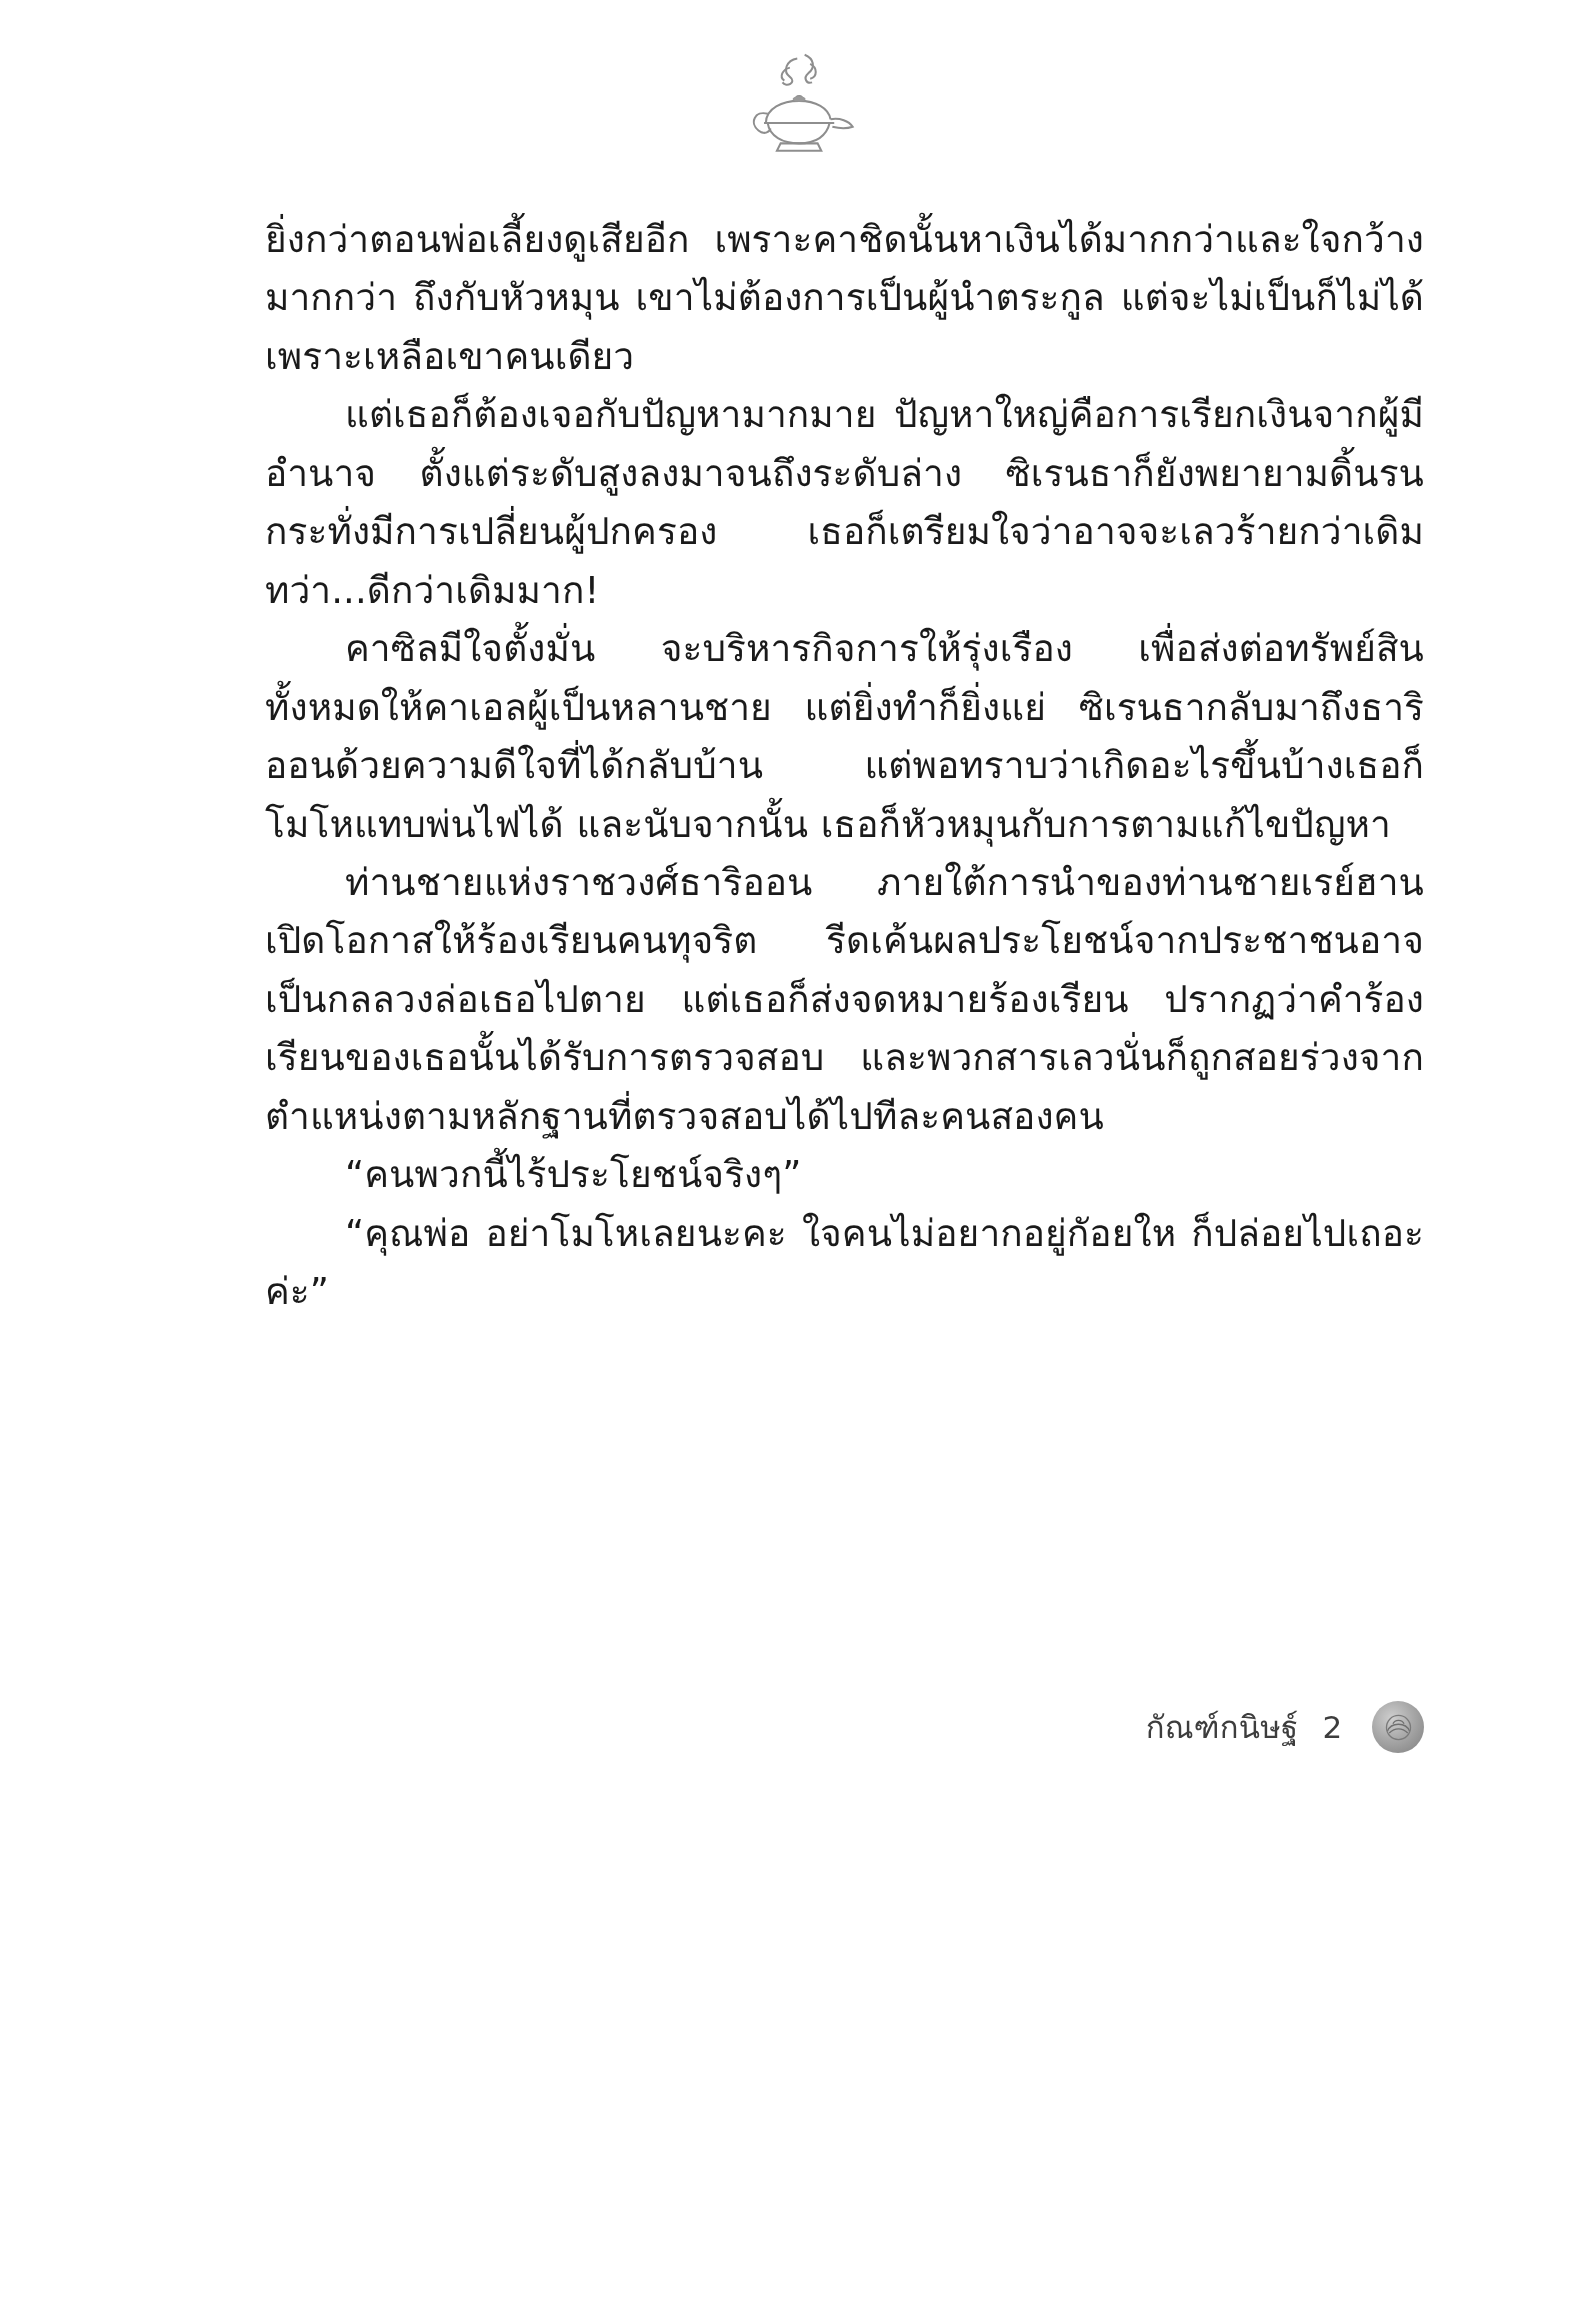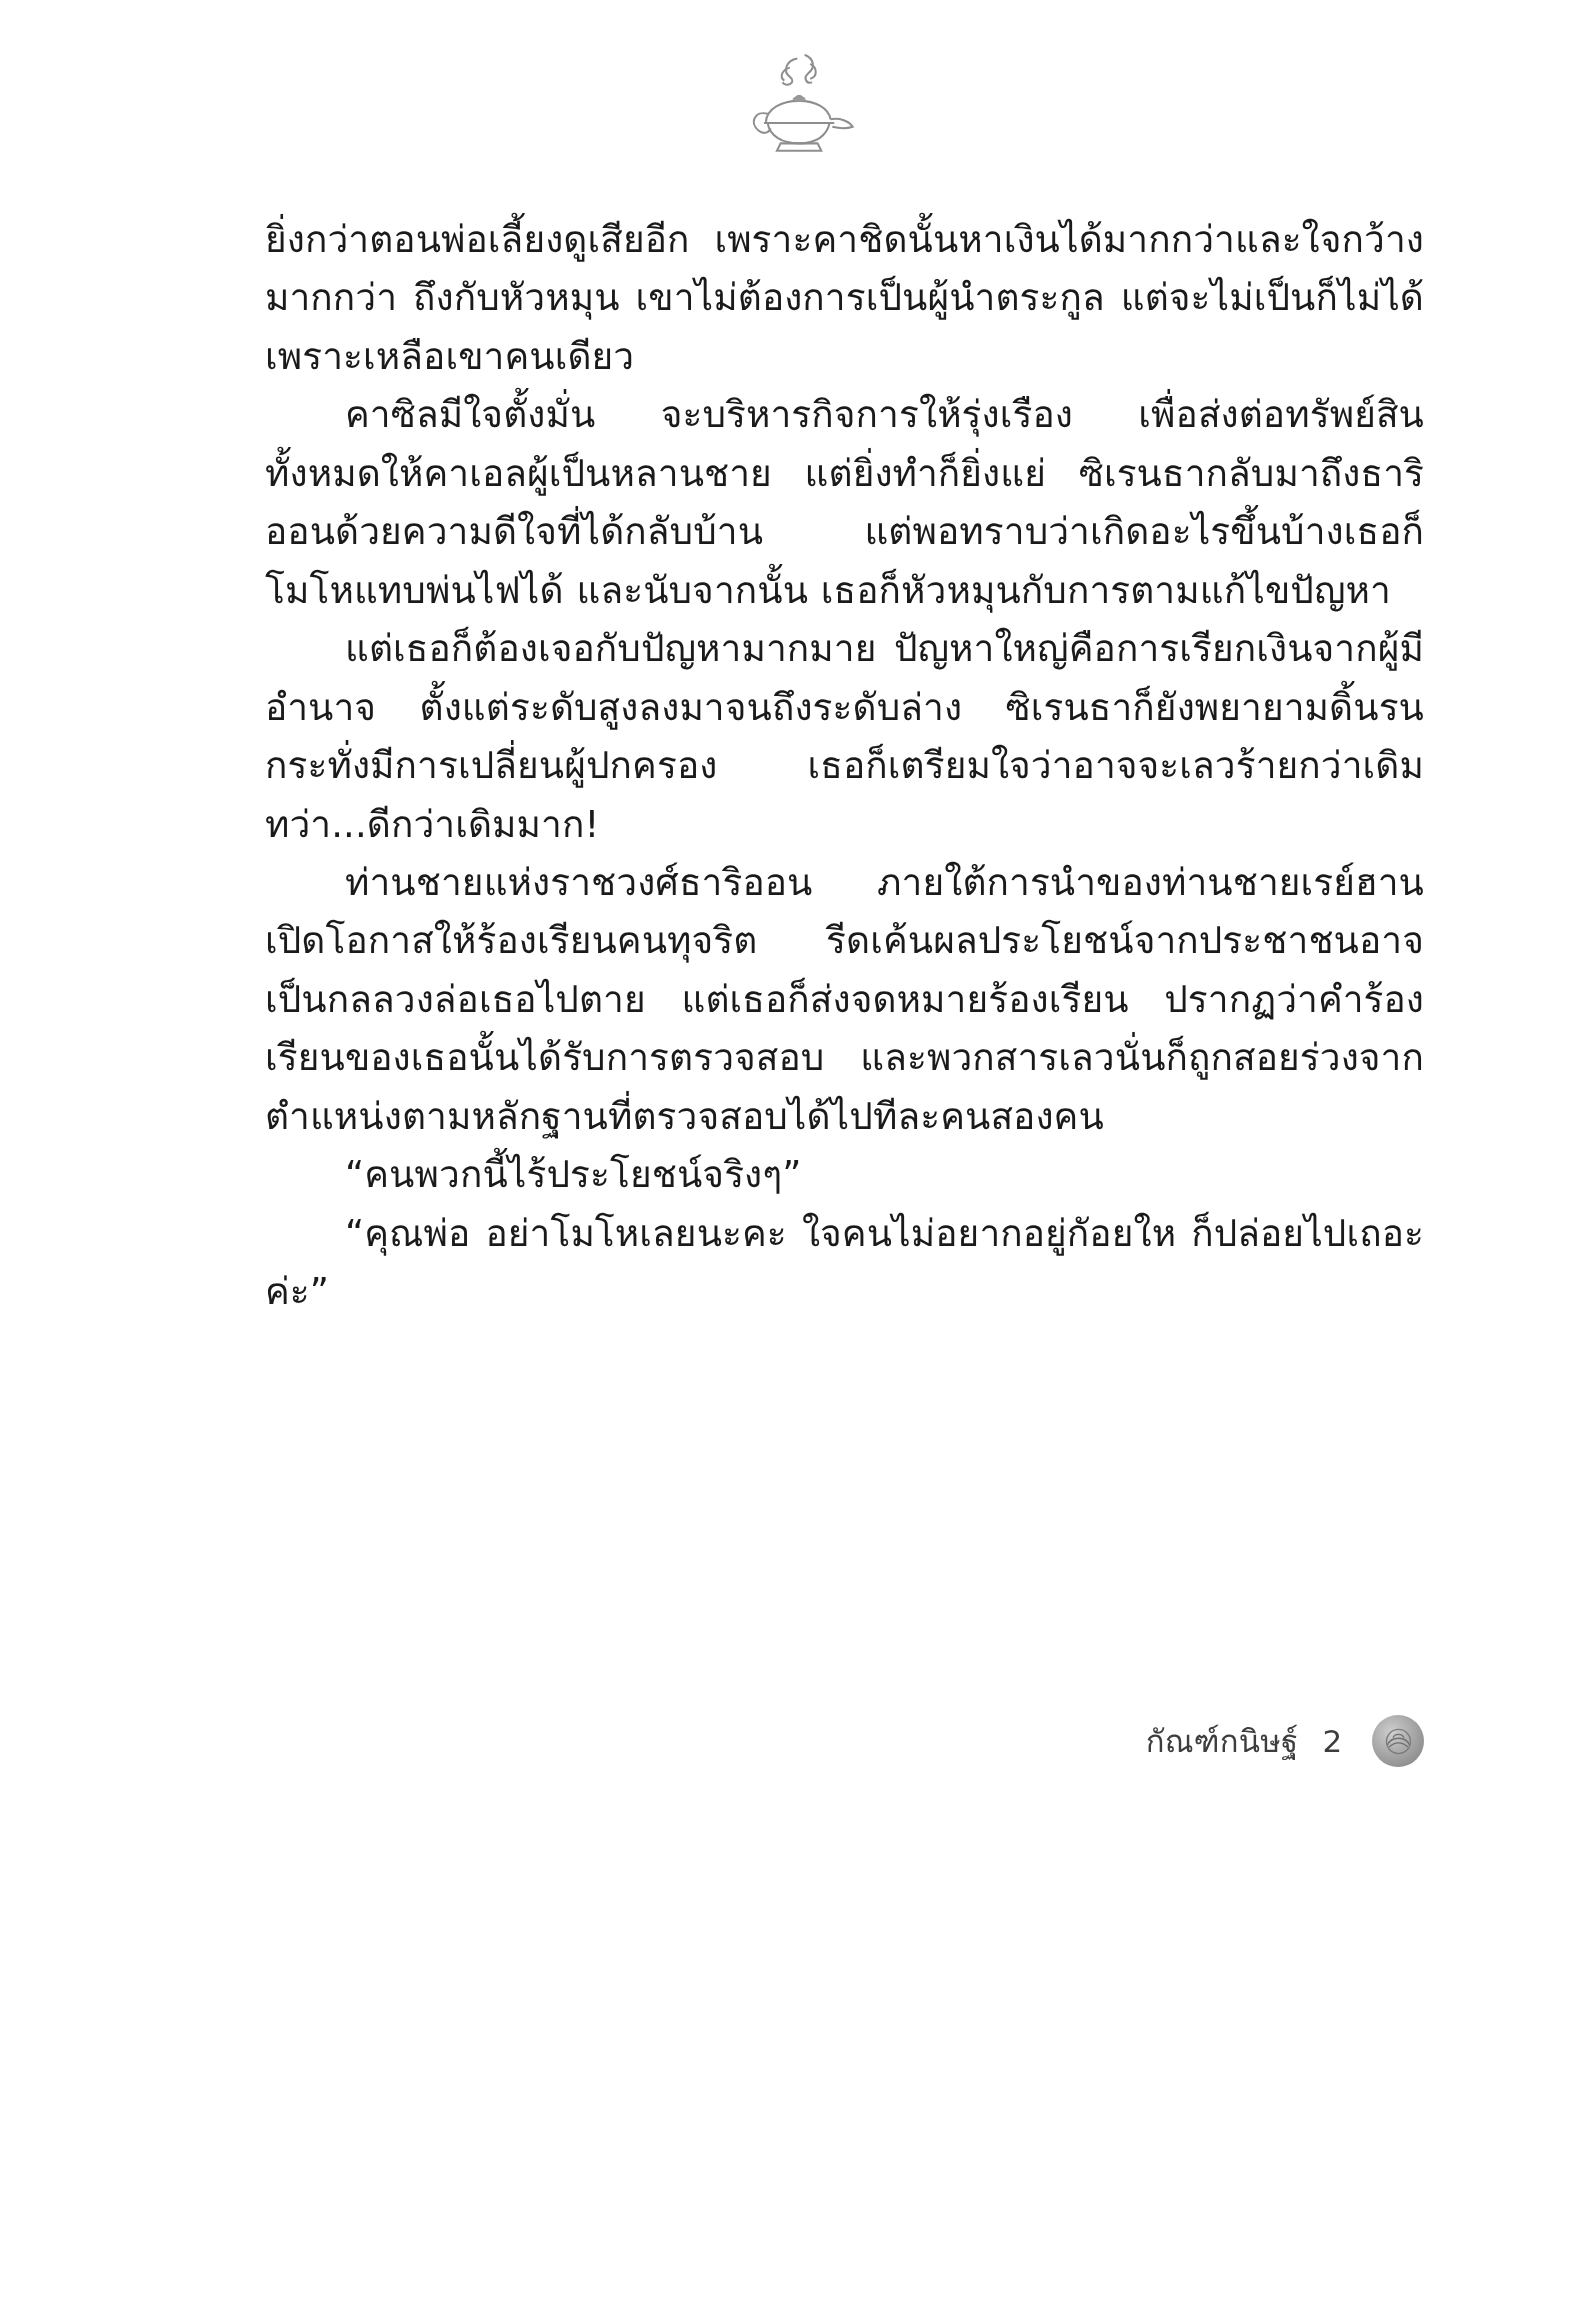"คาซิลมีใจตั้งมั่น" p.para { order: before "แต่เธอก็ต้องเจอกับปัญหามากมาย" -> after "แต่เธอก็ต้องเจอกับปัญหามากมาย" }
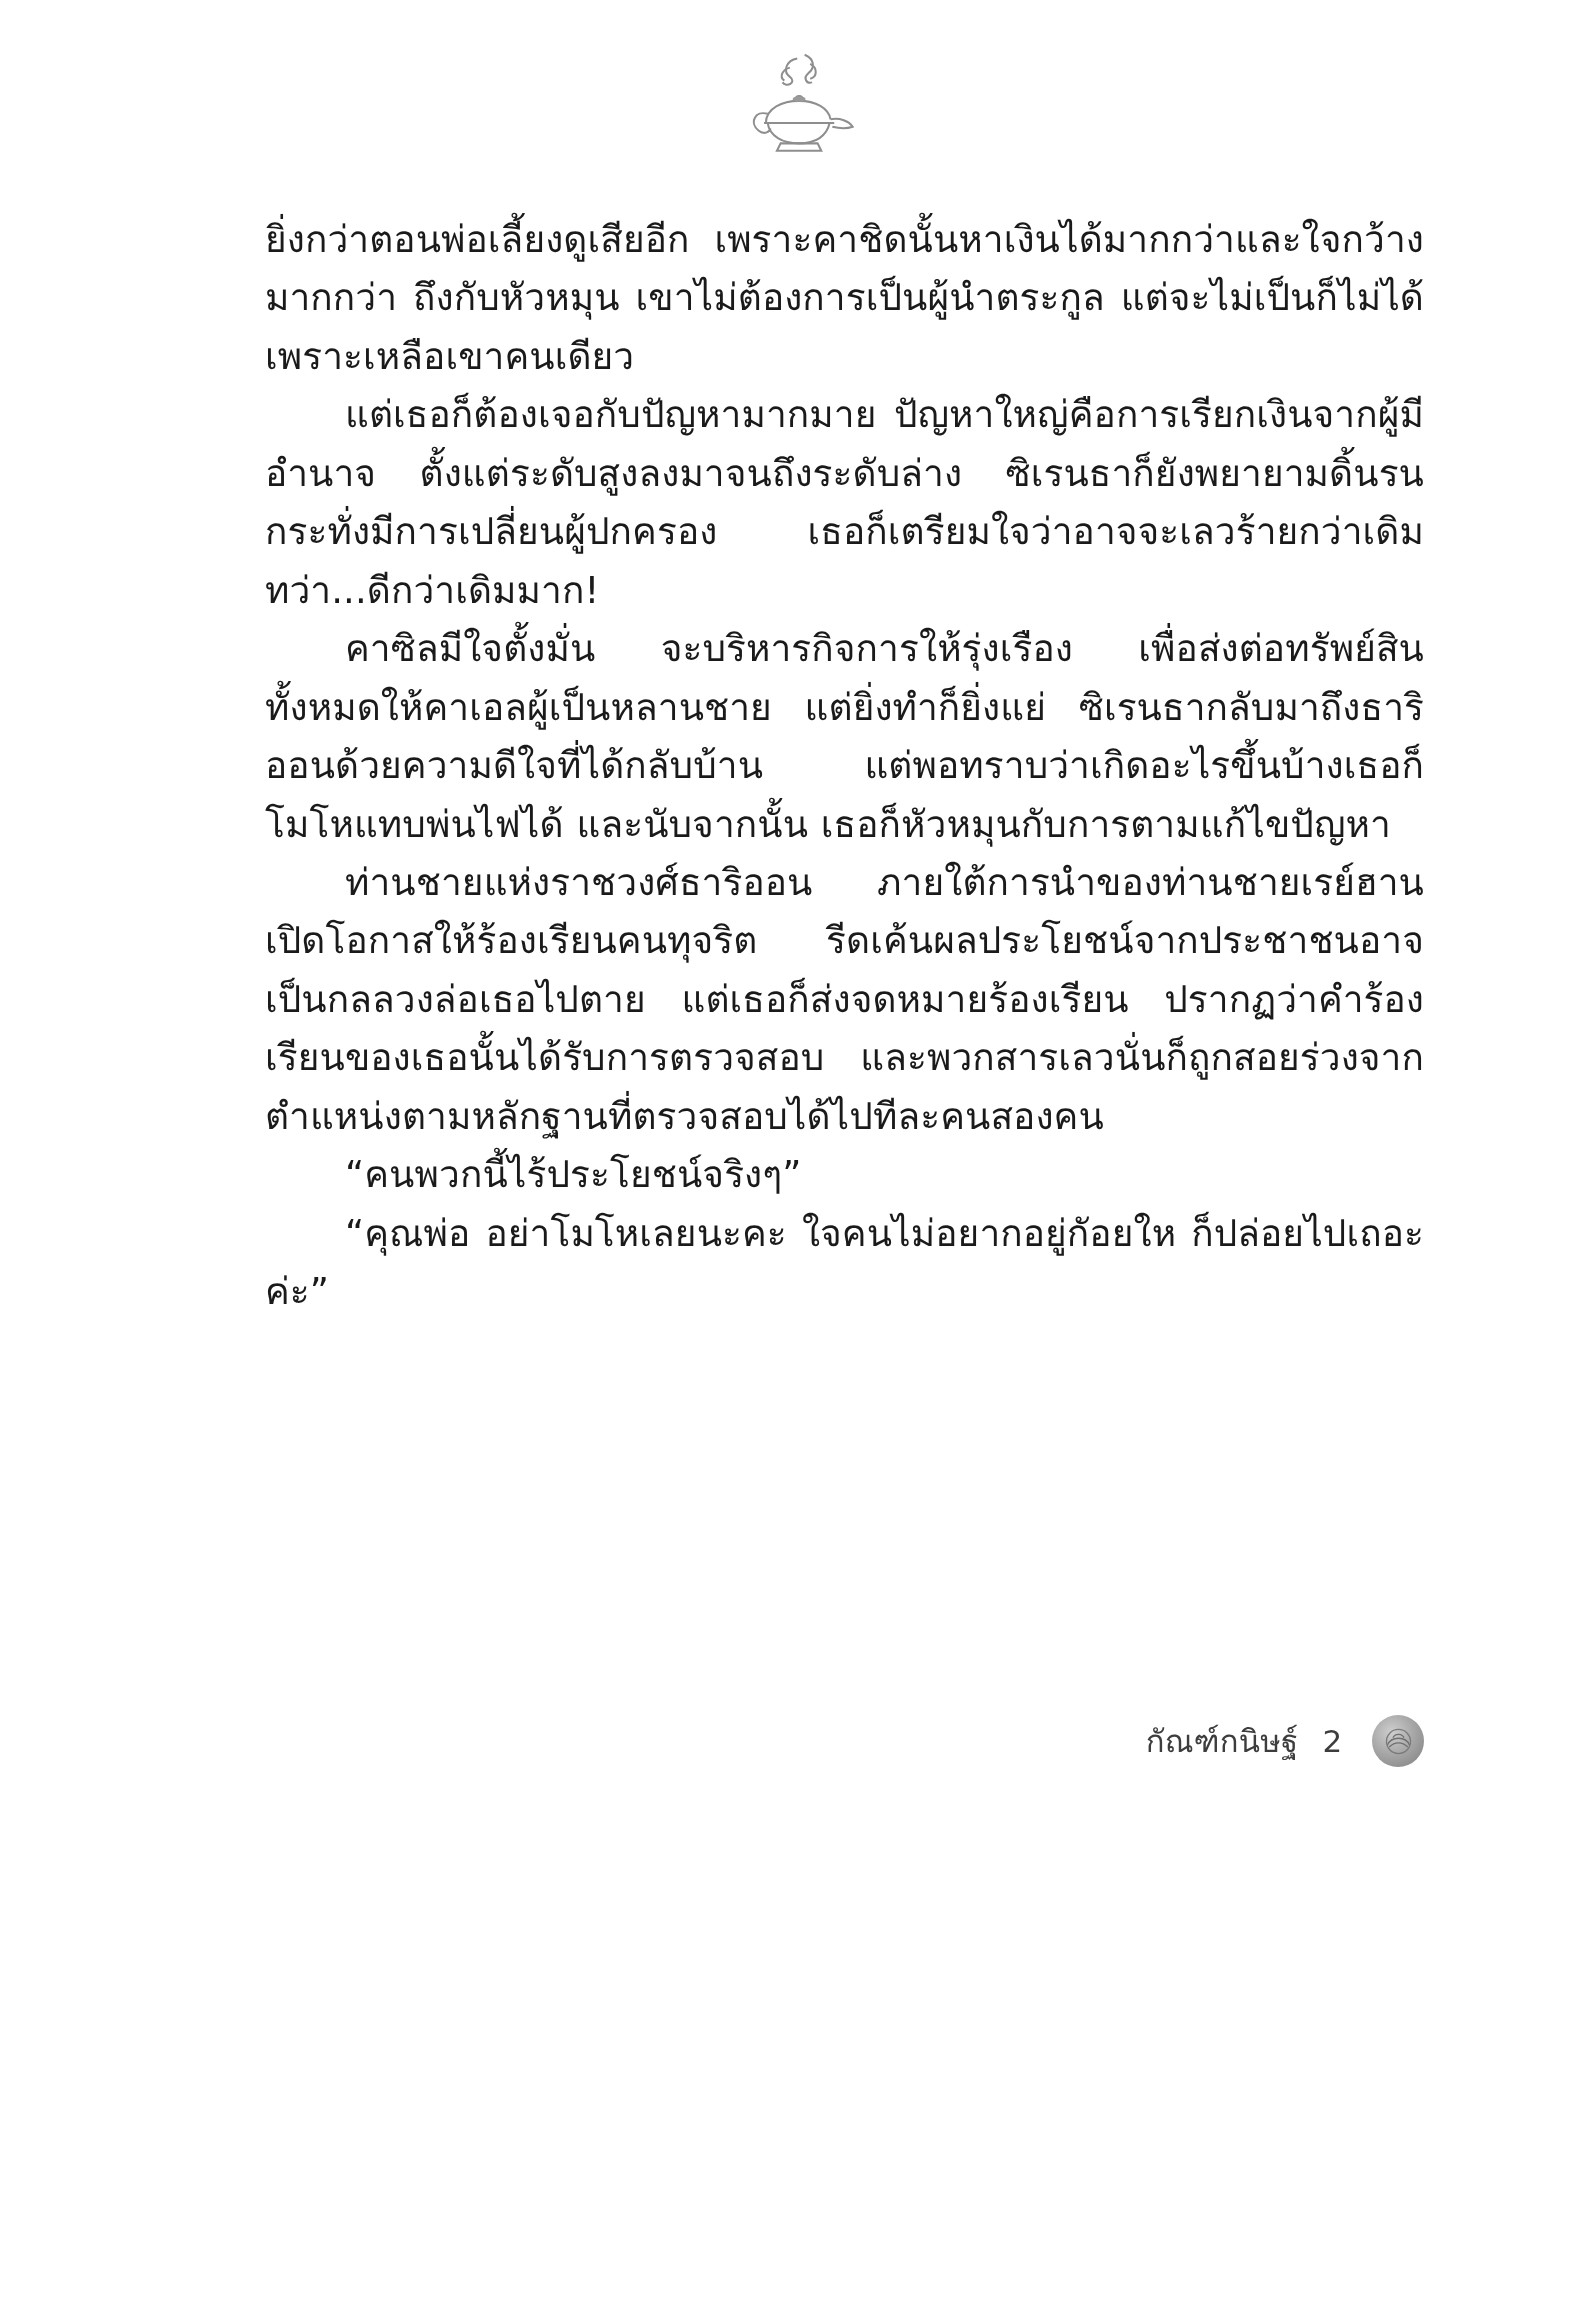"กัณฑ์กนิษฐ์" .footer { bottom: 85px -> 99px }
